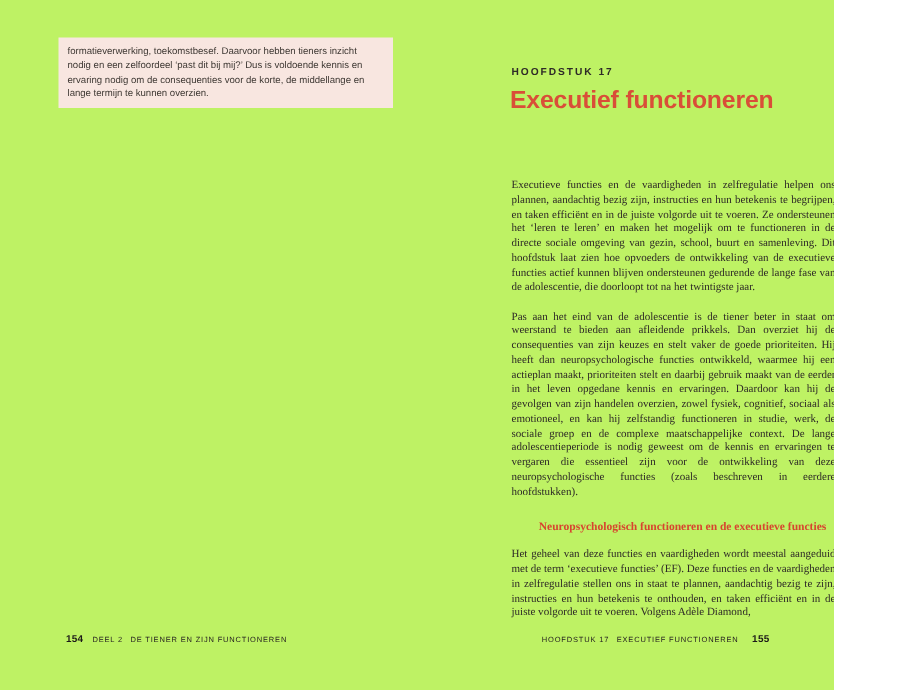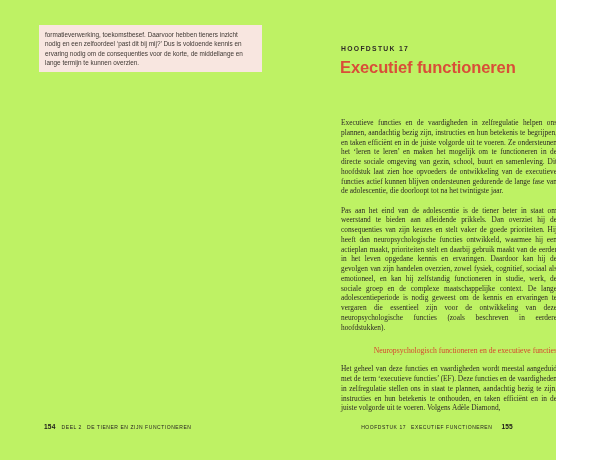"Neuropsychologisch functioneren en de" .section-heading { font-weight: normal -> bold; text-align: right -> center }
